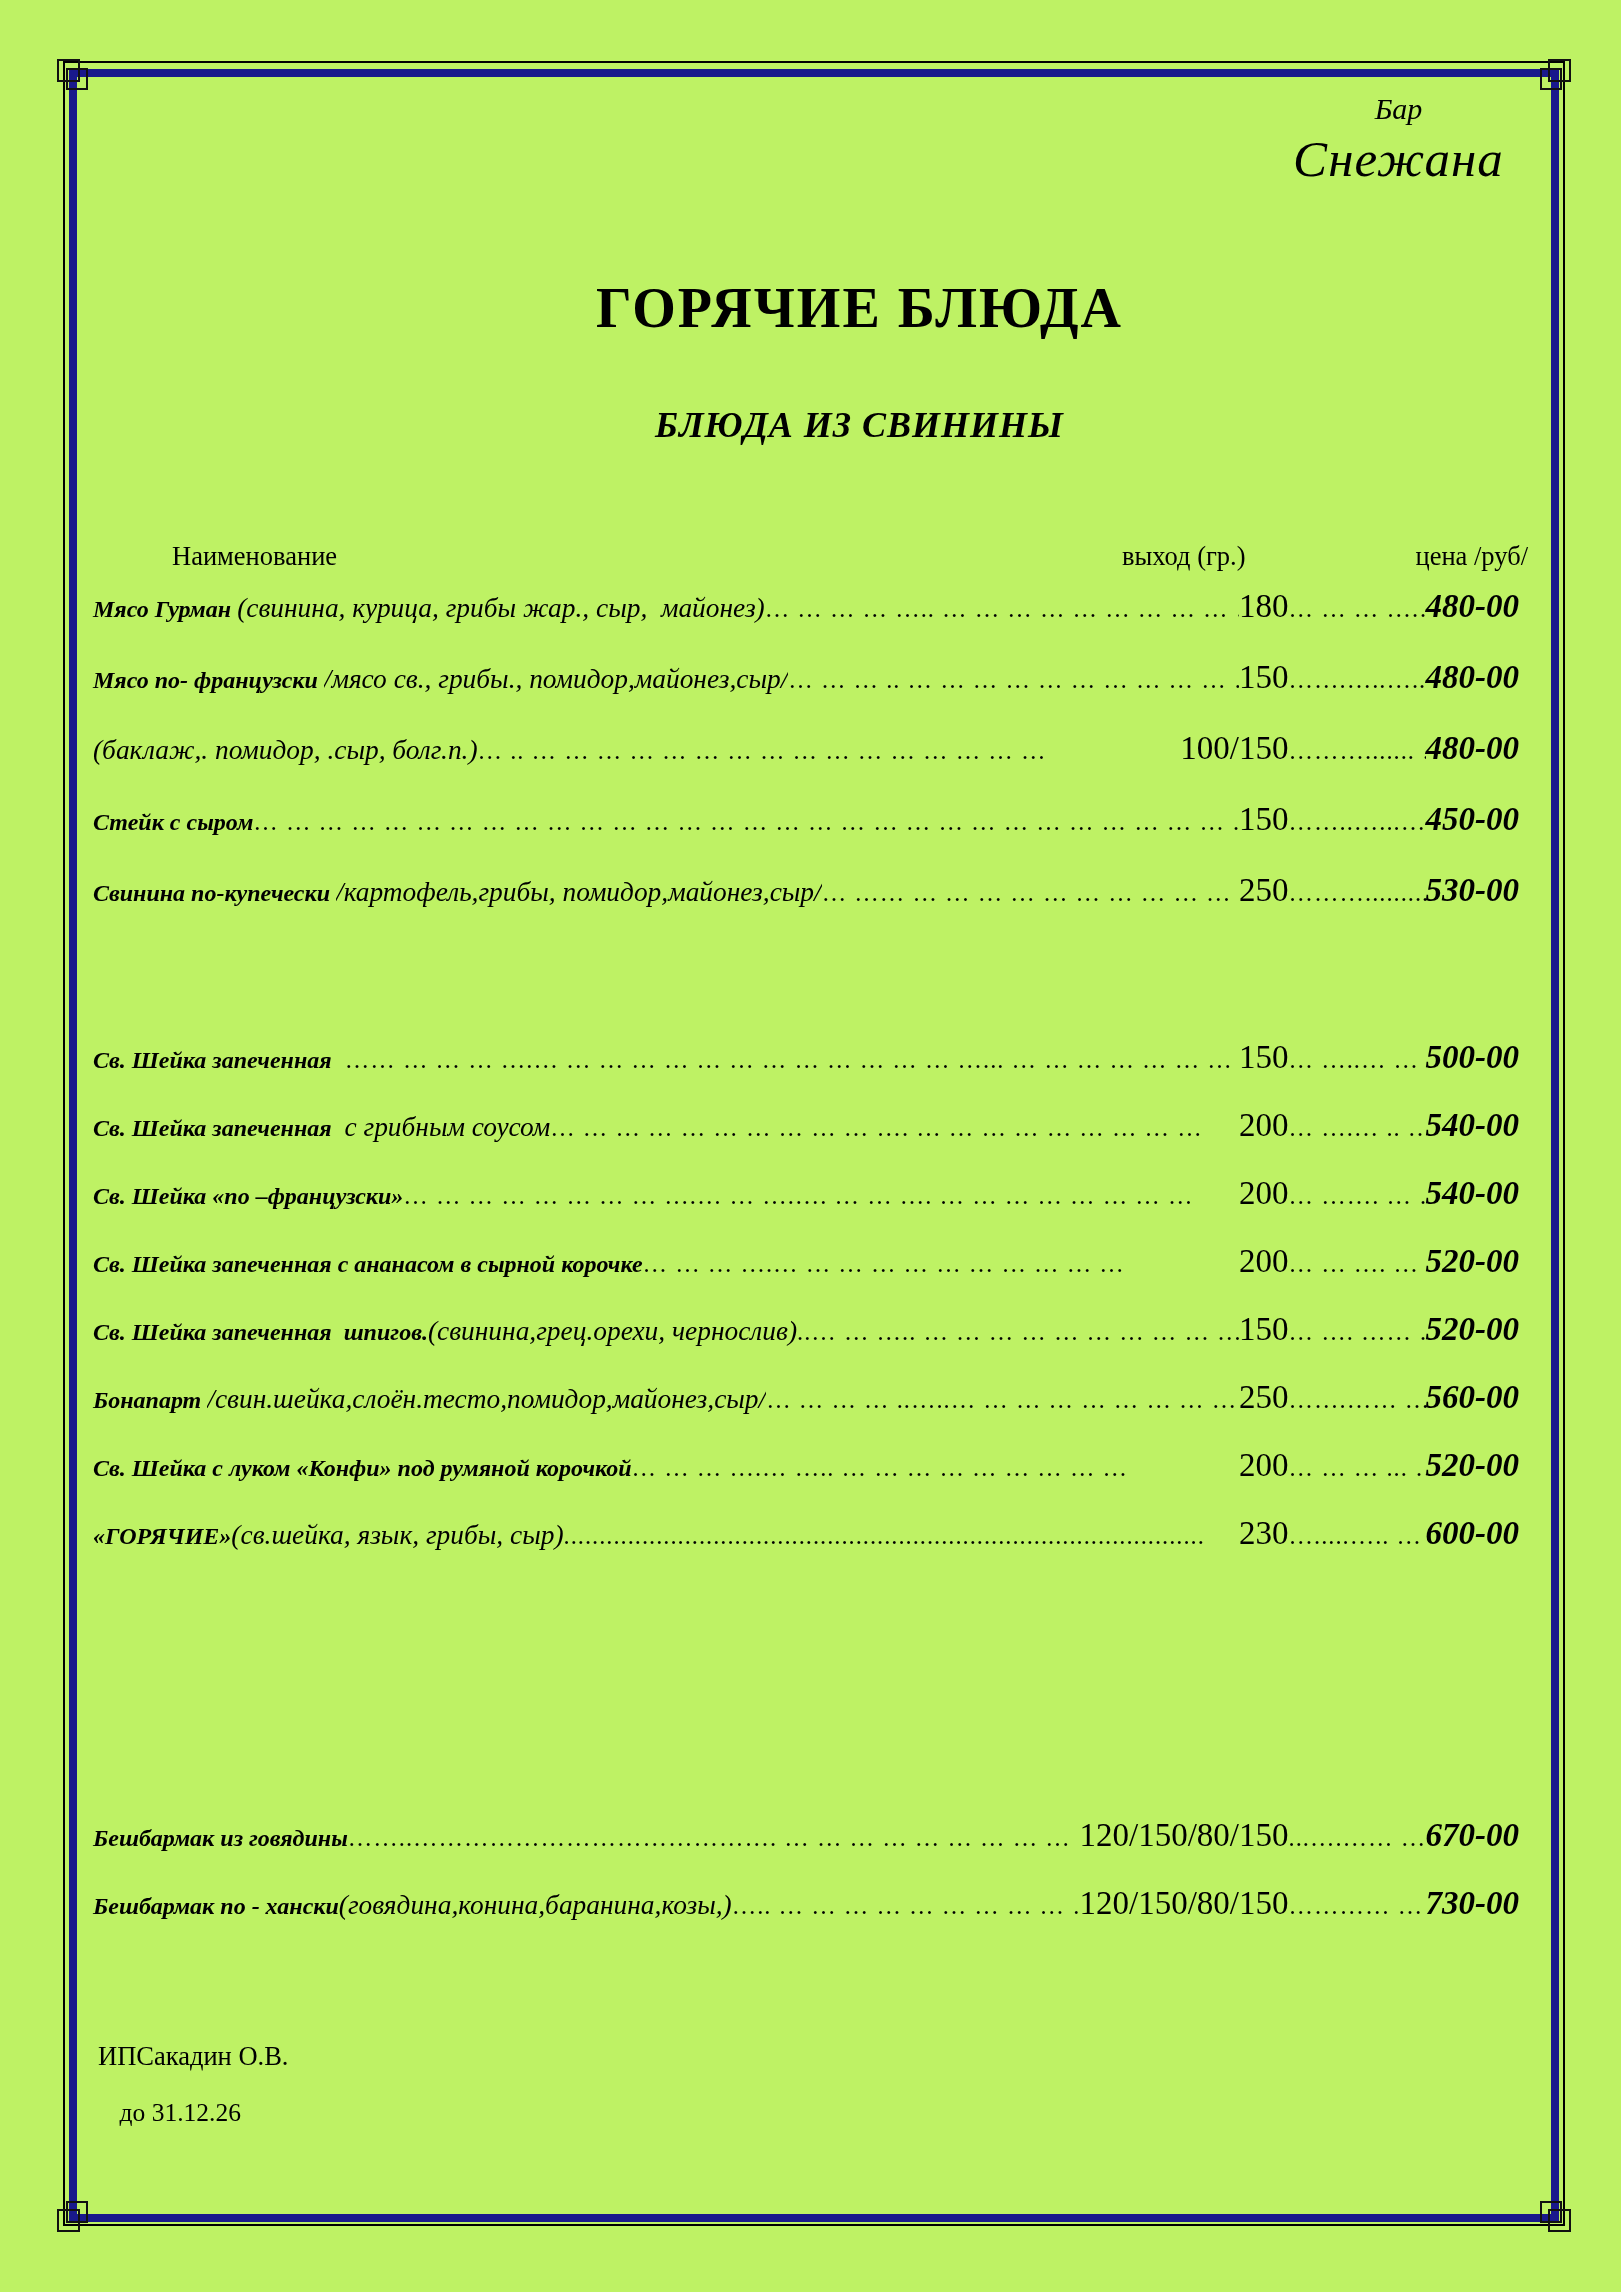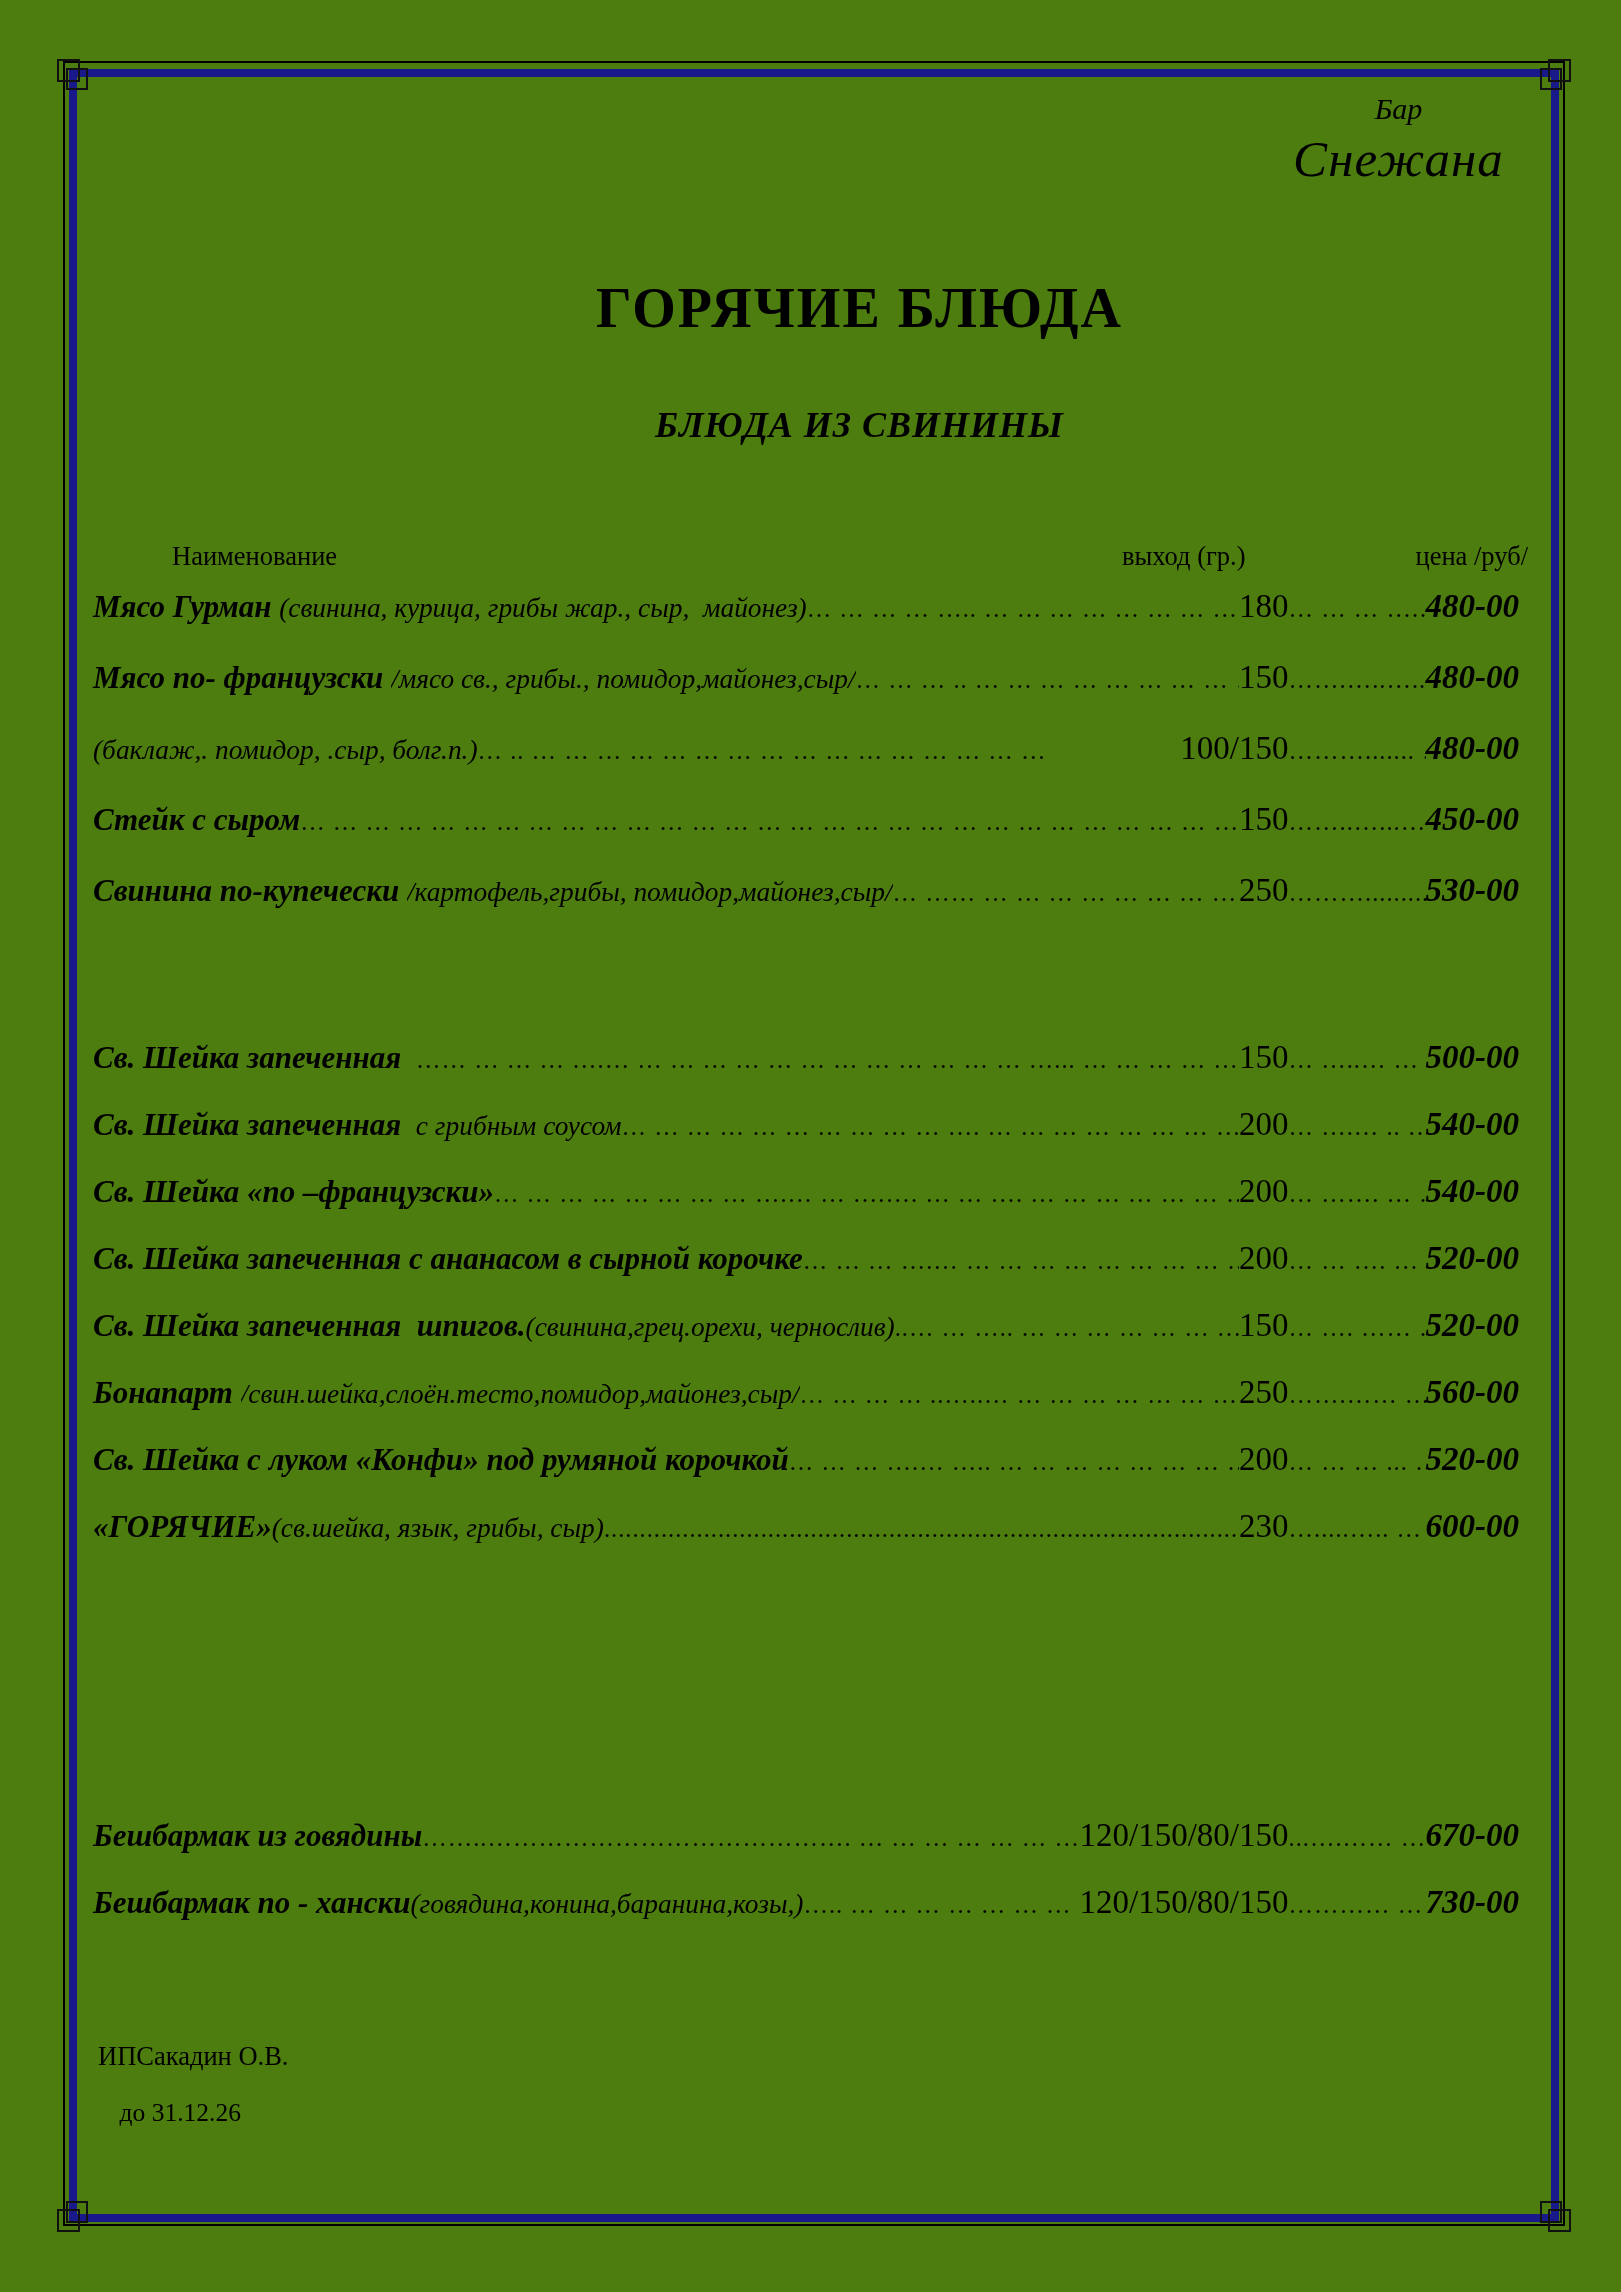"Бар" .page { background: #4d7c0f -> #bef264 }
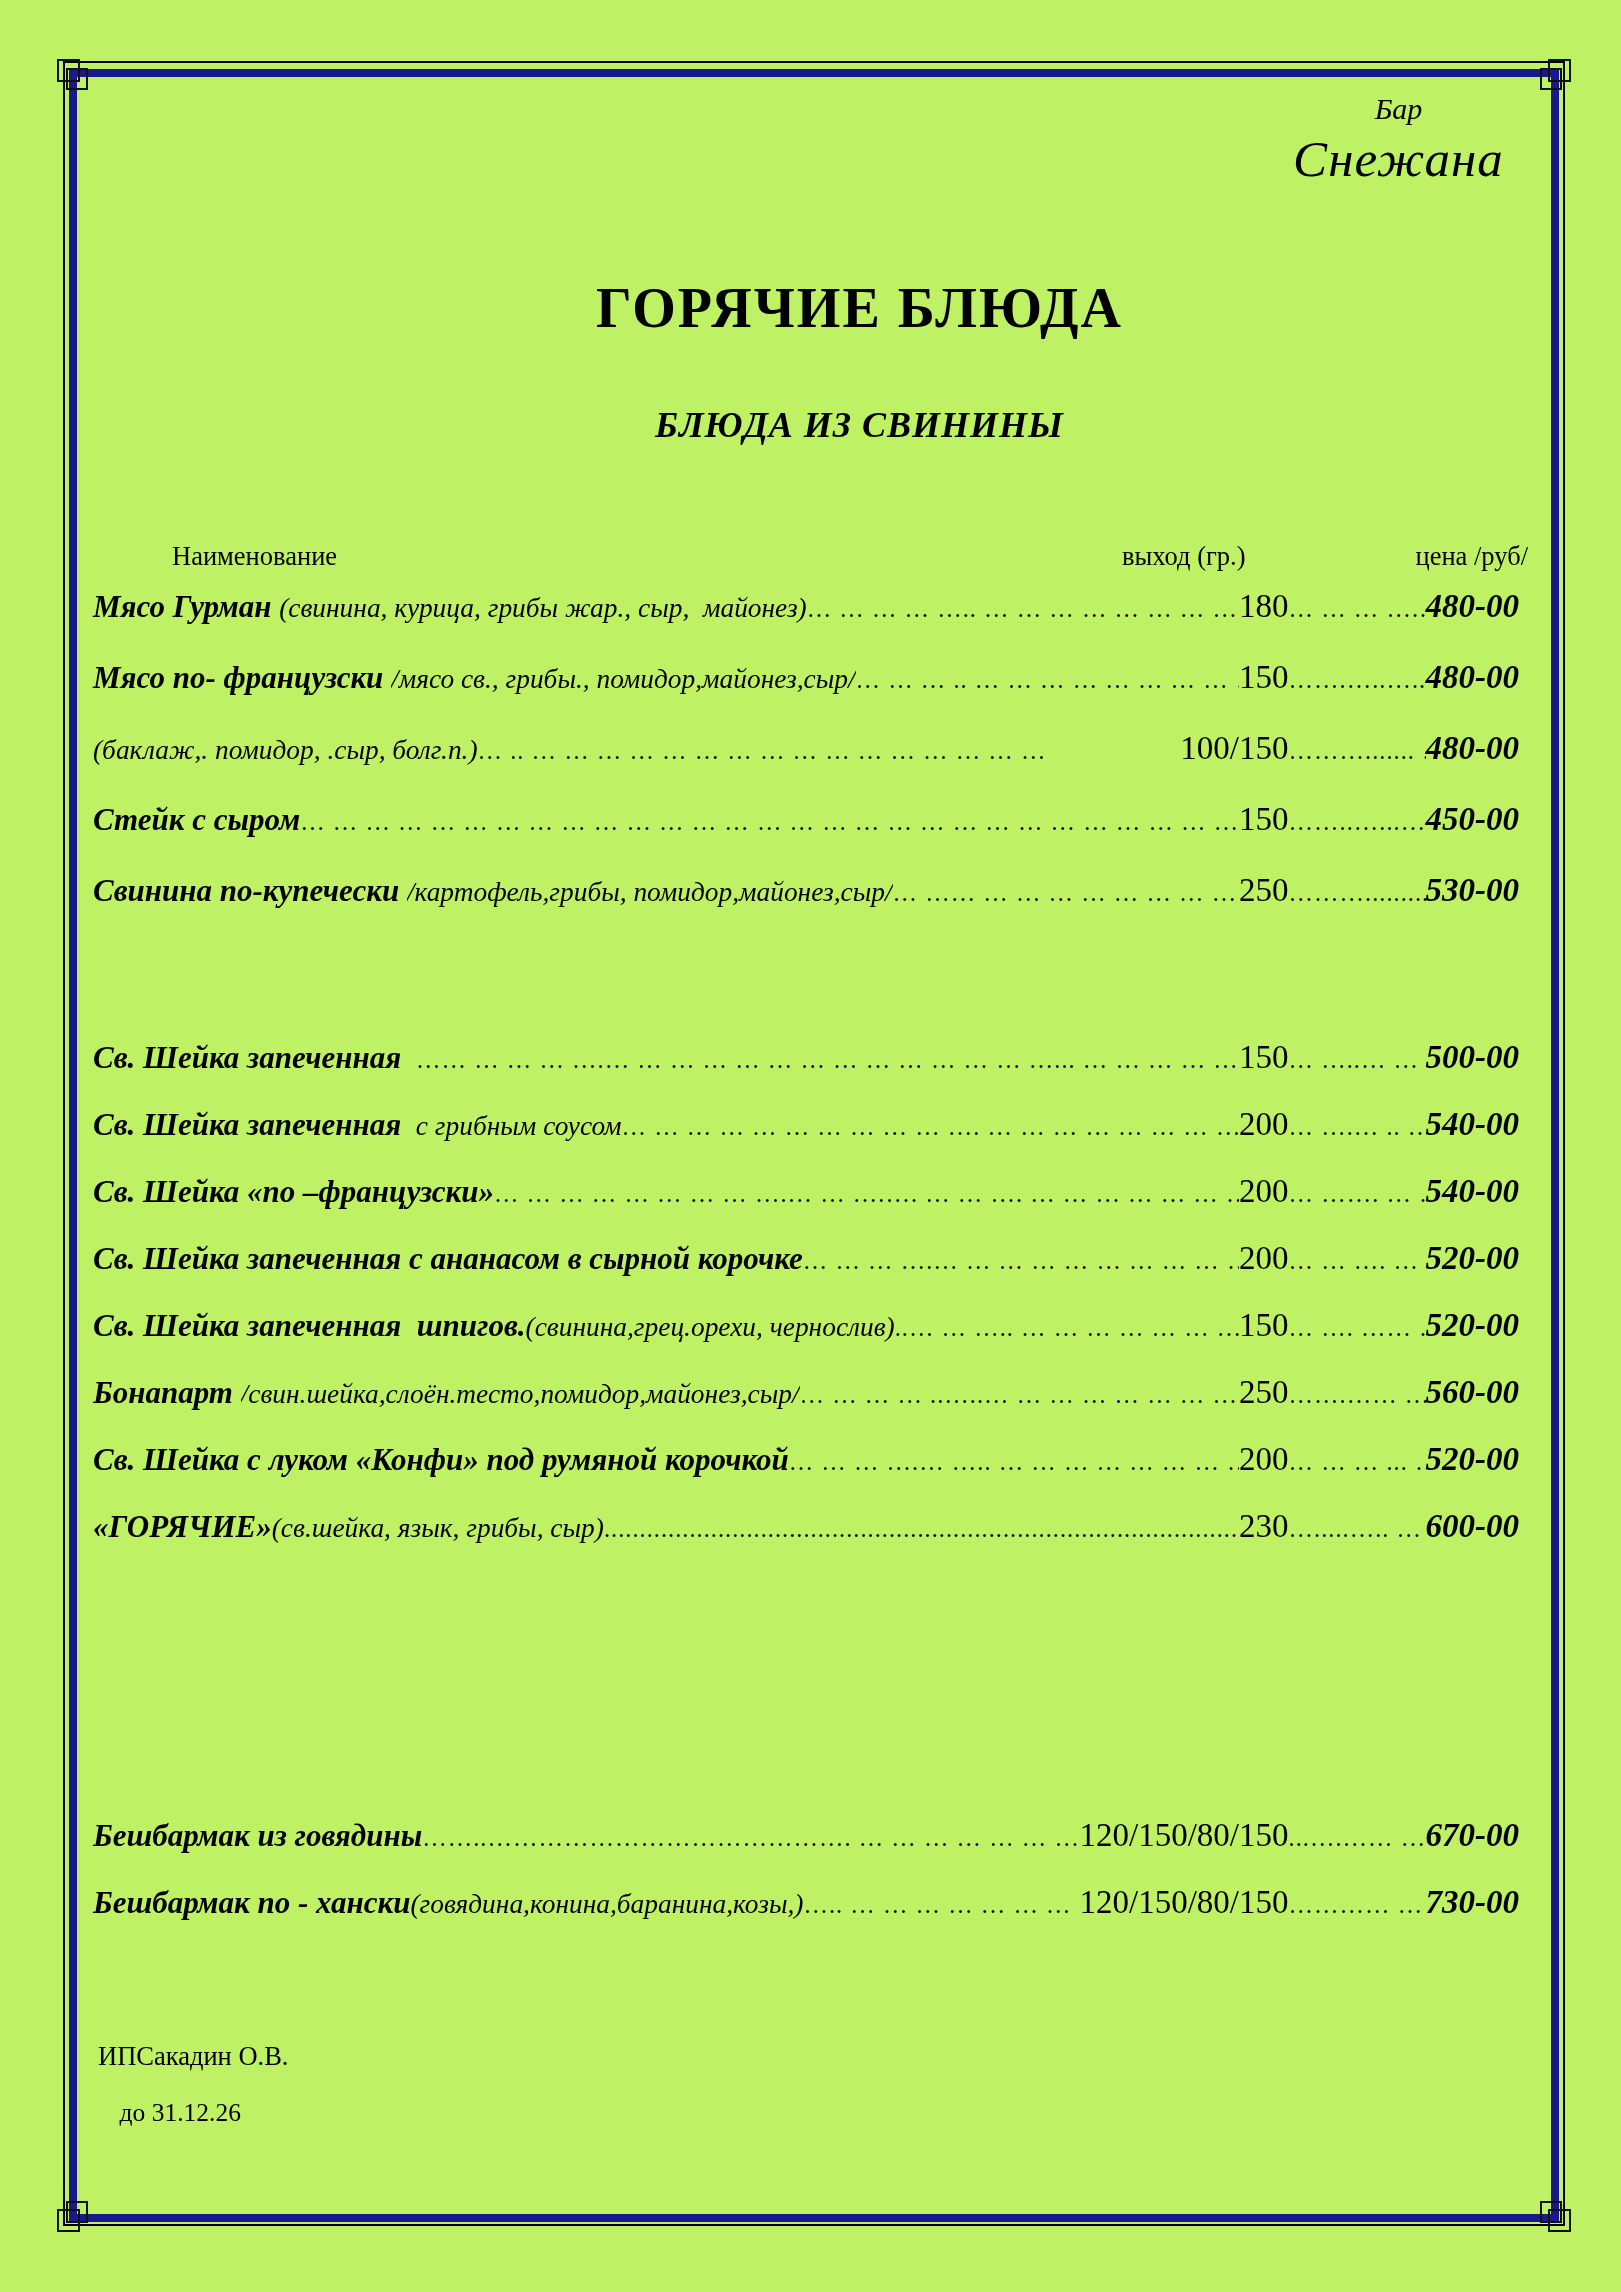"Мясо Гурман" .nm { font-size: 31px -> 24px }
